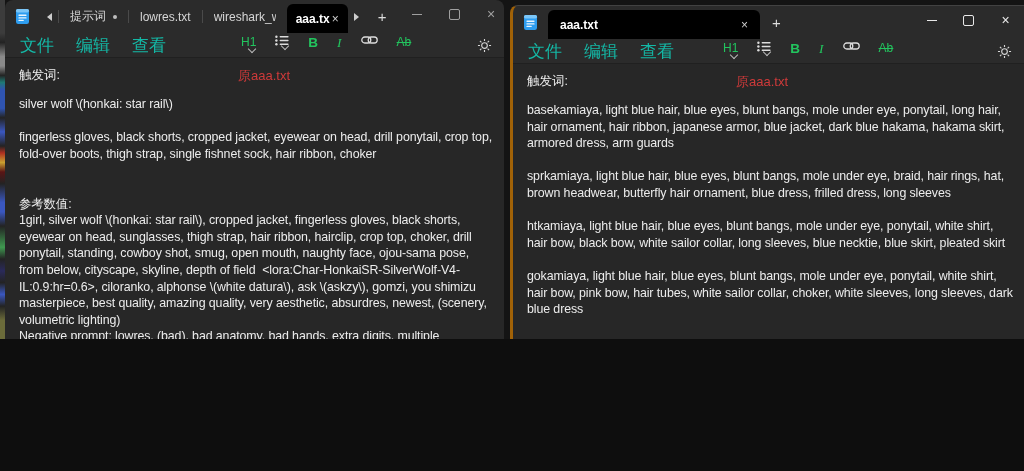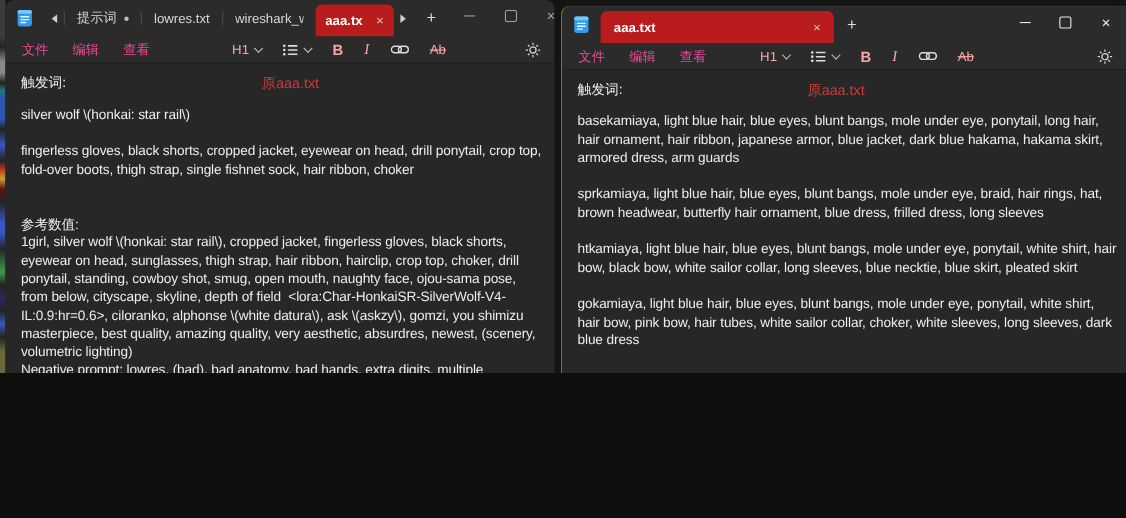"aaa.tx" .tab.active { background: #b91c1c -> #000000; gap: 12px -> 2px }
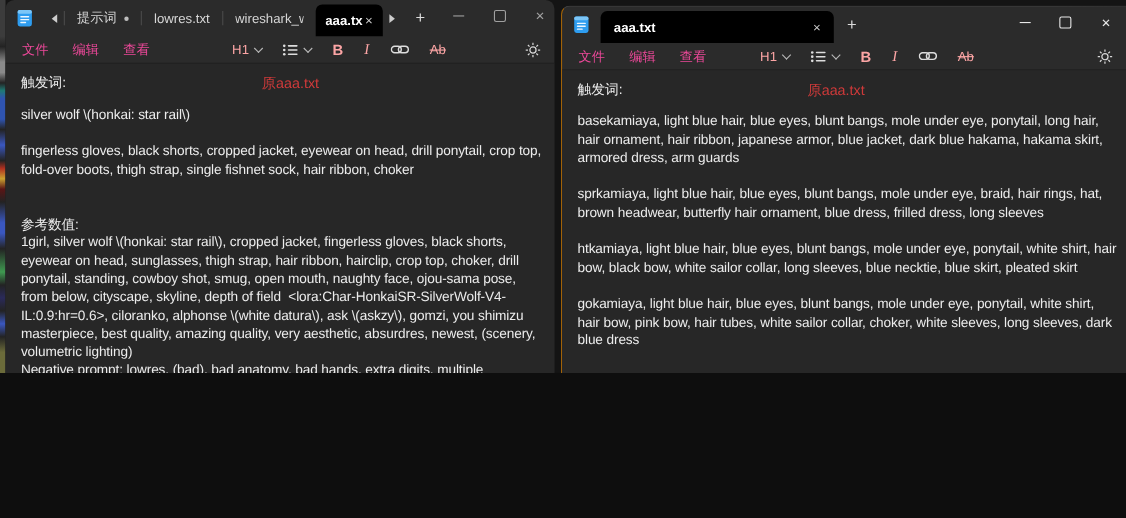"aaa.txt" .win-right { border-left: 1px solid #a16207 -> 3px solid #a16207 }
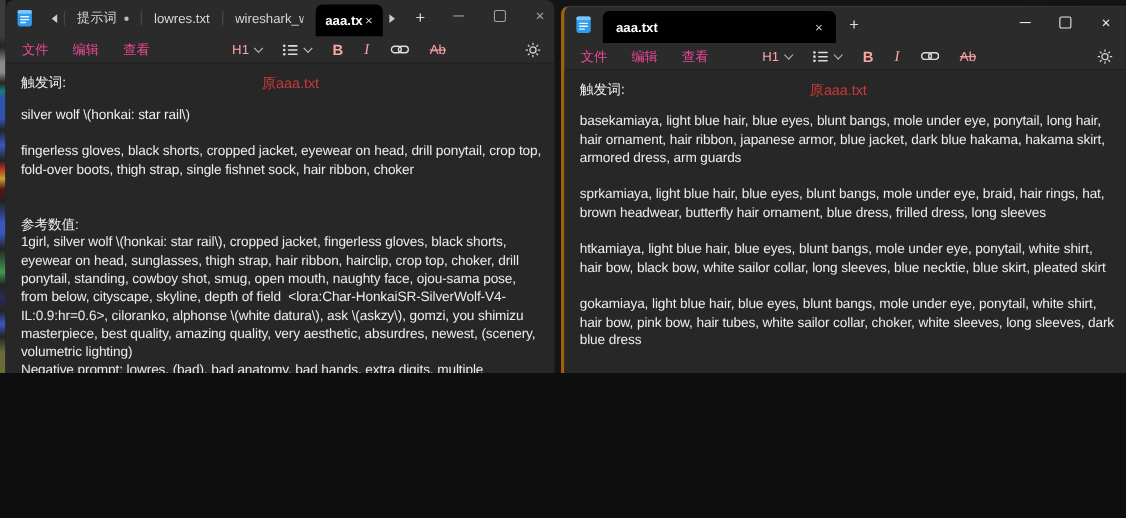"文件" .menu { color: #ec4899 -> #14b8a6; font-size: 12px -> 17px }
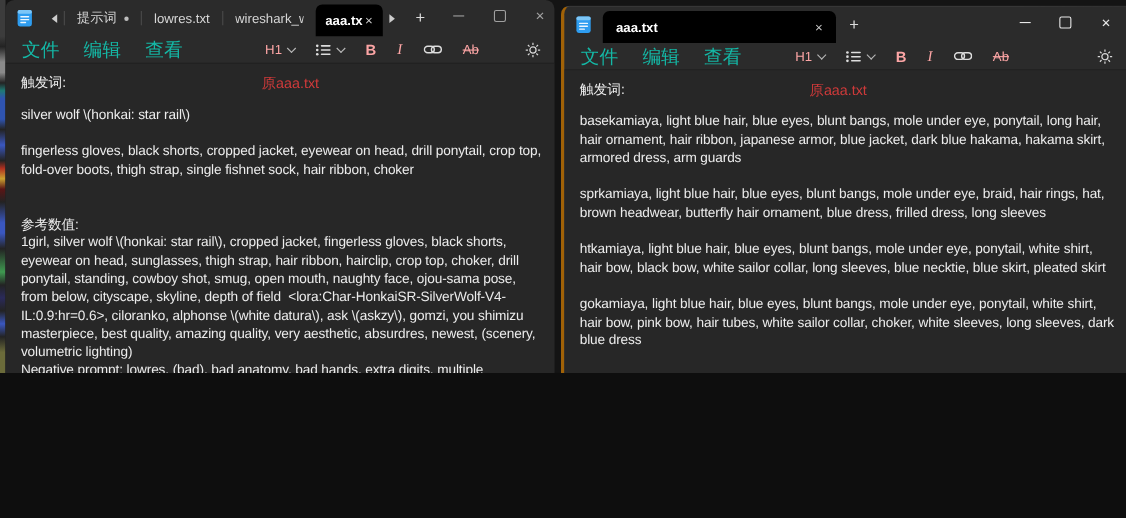"H1" .fmt { color: #fca5a5 -> #22c55e; flex-direction: none -> column }
